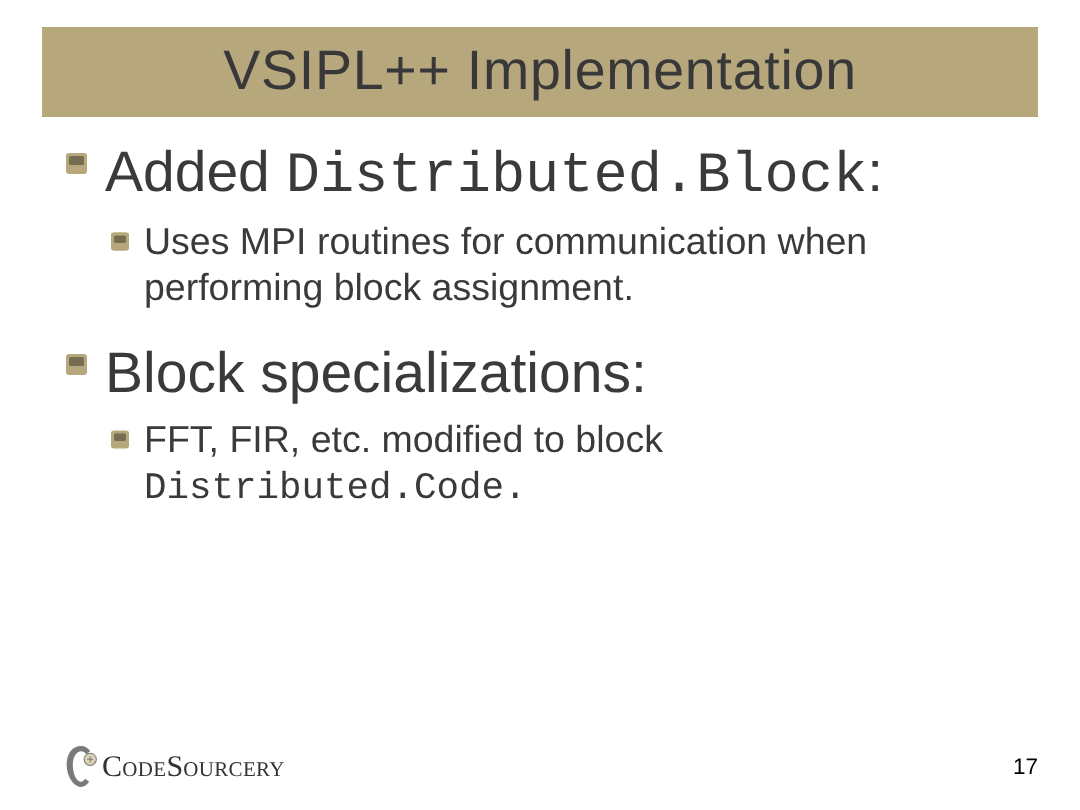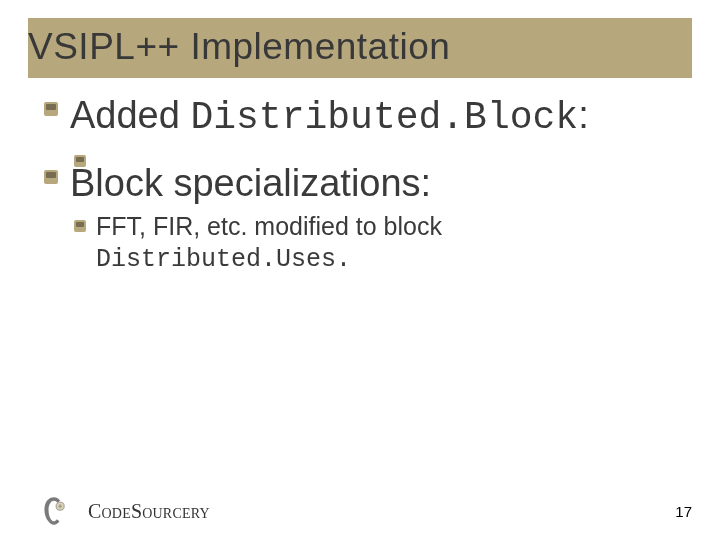"VSIPL++ Implementation" .title-band { text-align: none -> center }
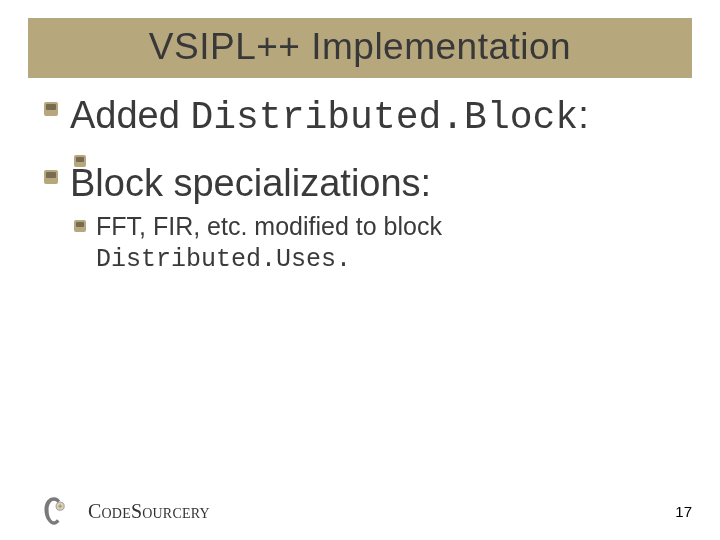"Uses MPI routines for communication" div.l2 { html: none -> <div> <span></span> <span>Uses MPI routines for communication when performing block assignment.</span> </div> }
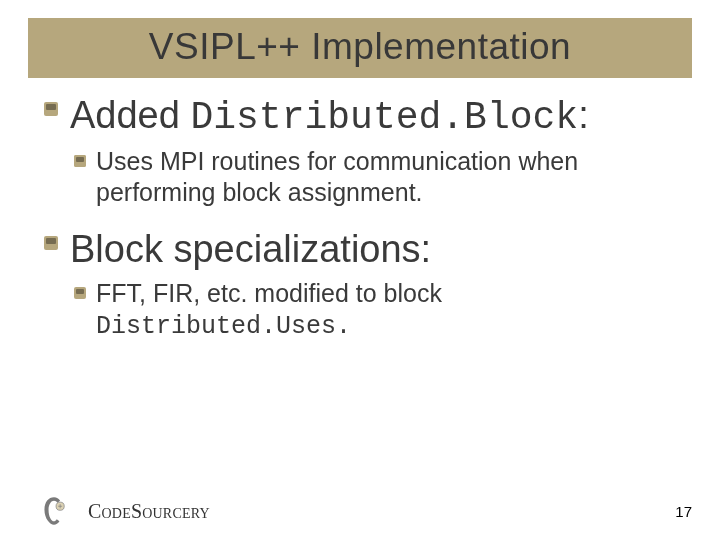"Distributed.Uses." span.mono { text: Distributed.Uses -> Distributed.Code }
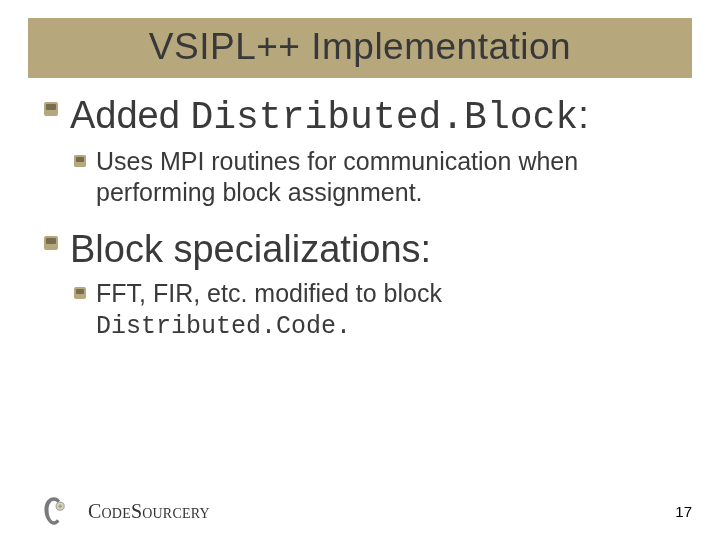"CodeSourcery" .logo { gap: 20px -> 0 }
